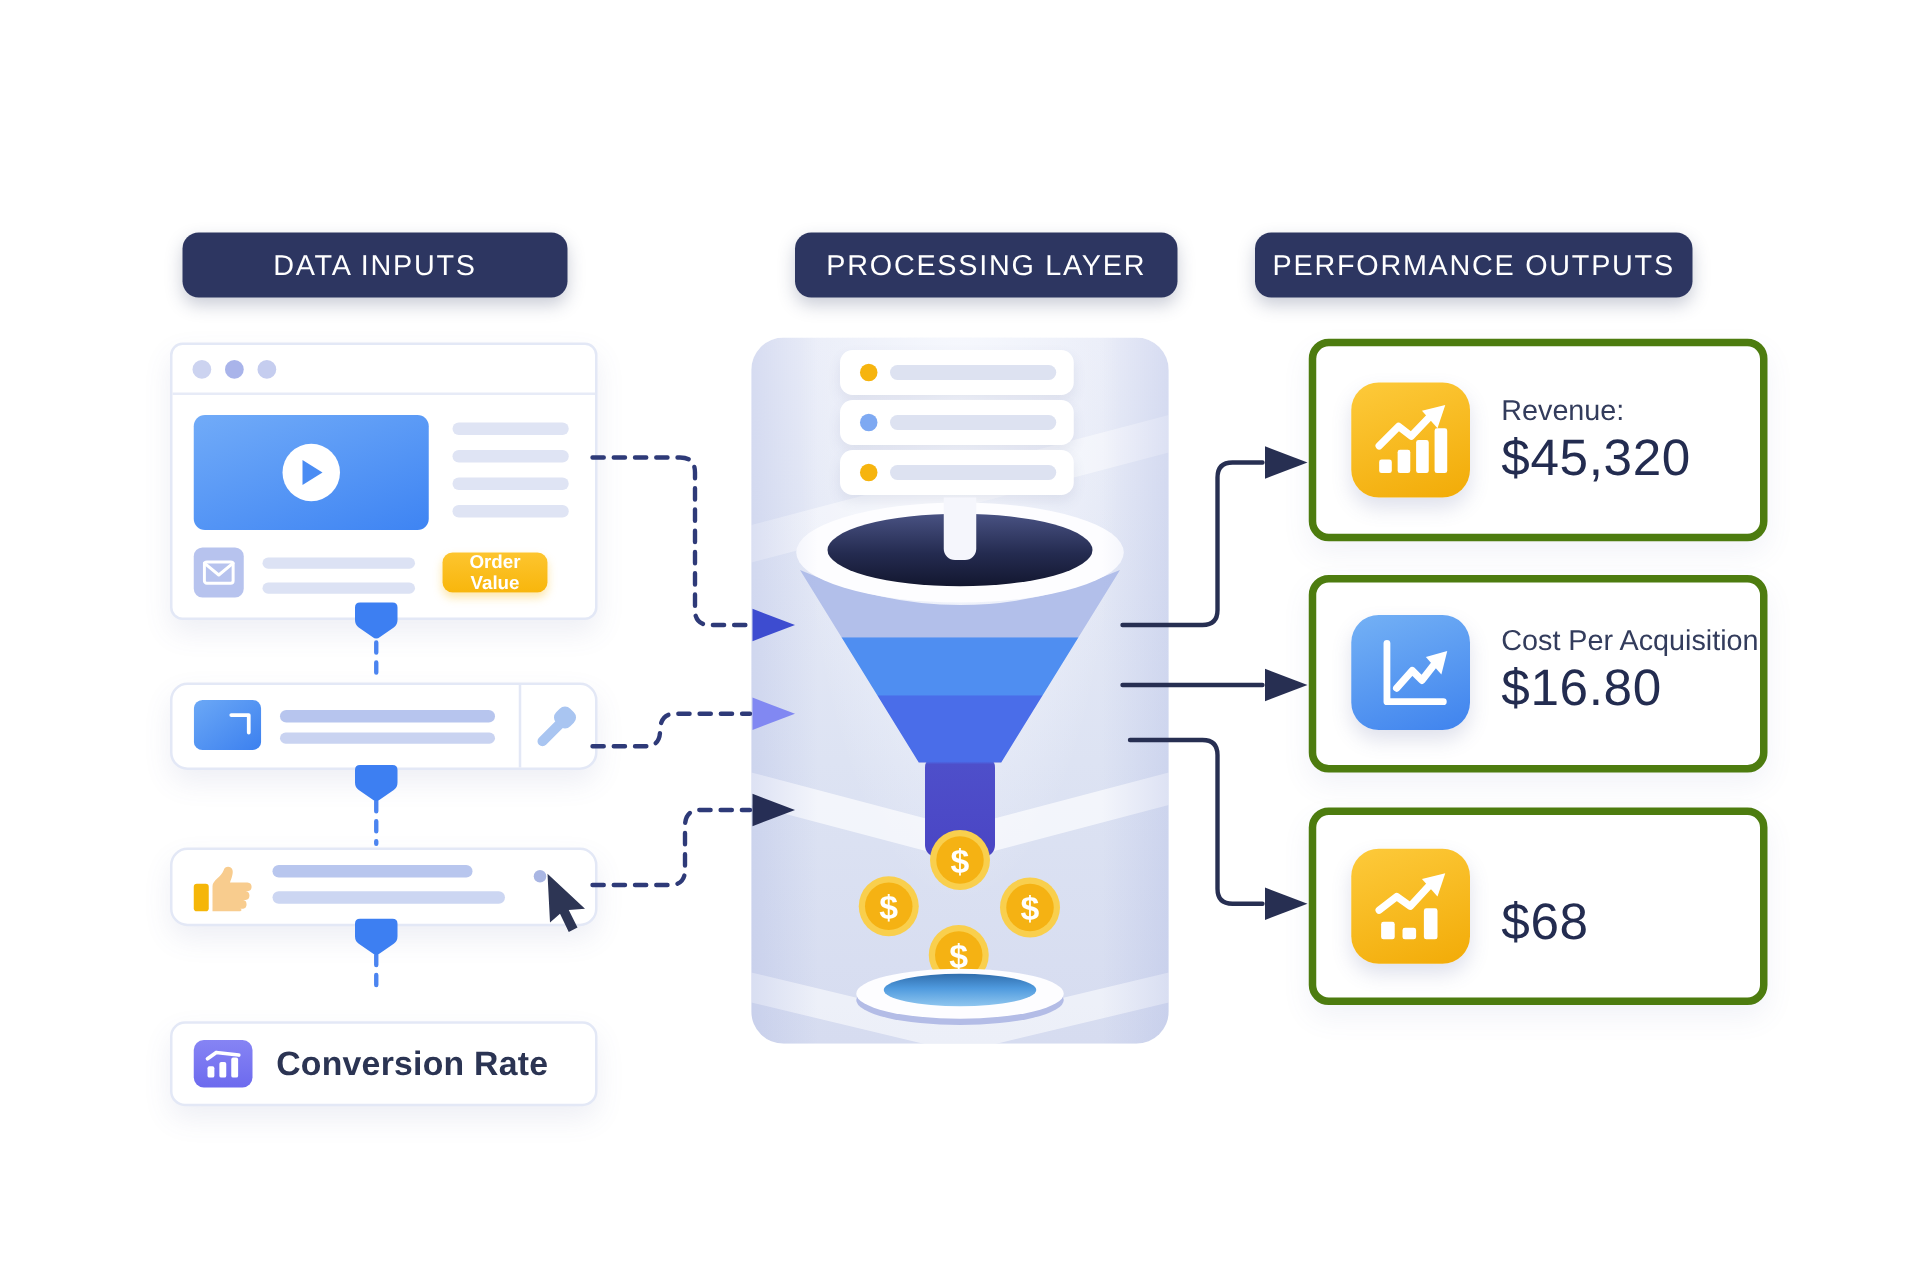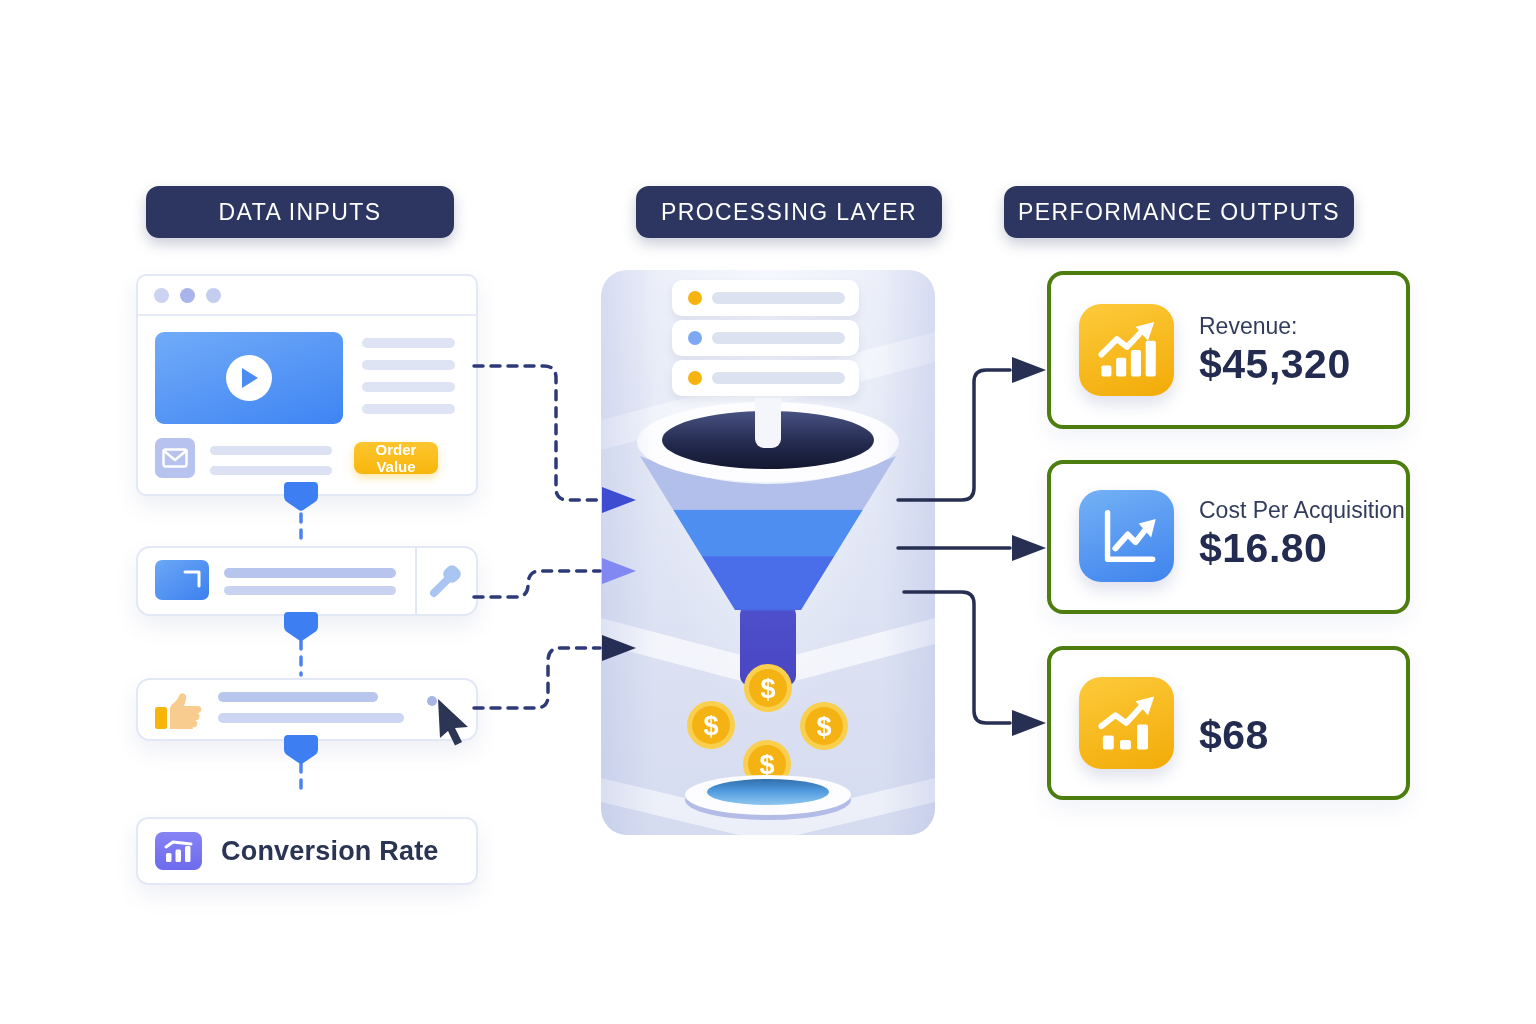"Revenue:" .ocard { border: 4px solid #4d7c0f -> 6px solid #4d7c0f }
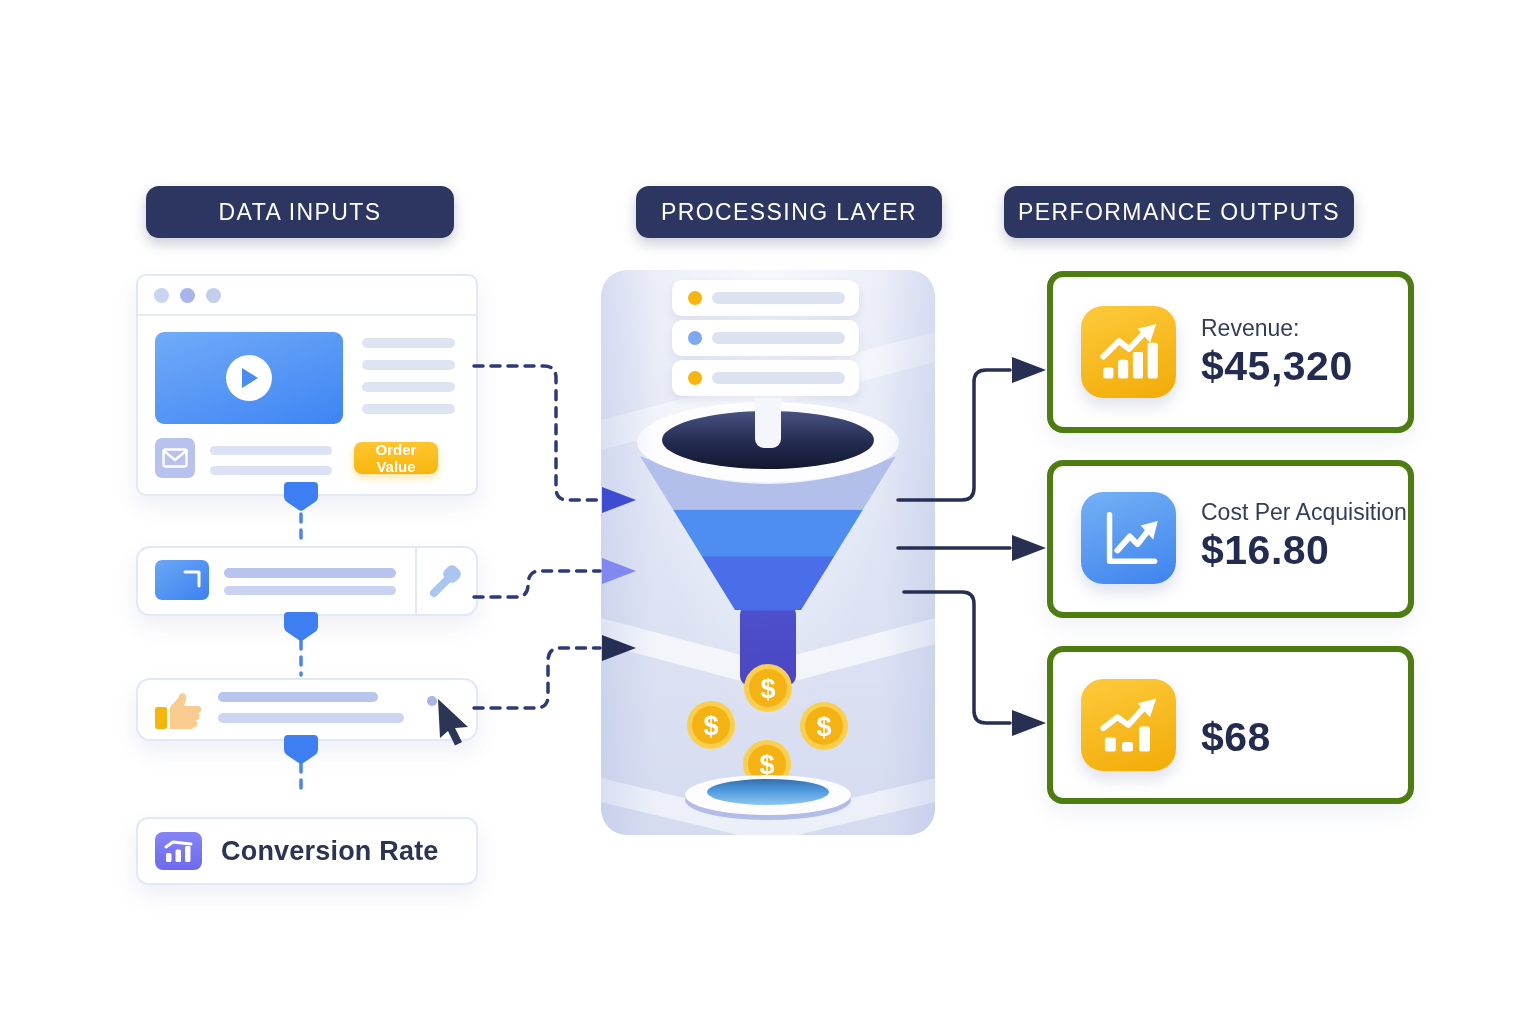"$45,320" .ovalue { font-weight: 700 -> 400 }
